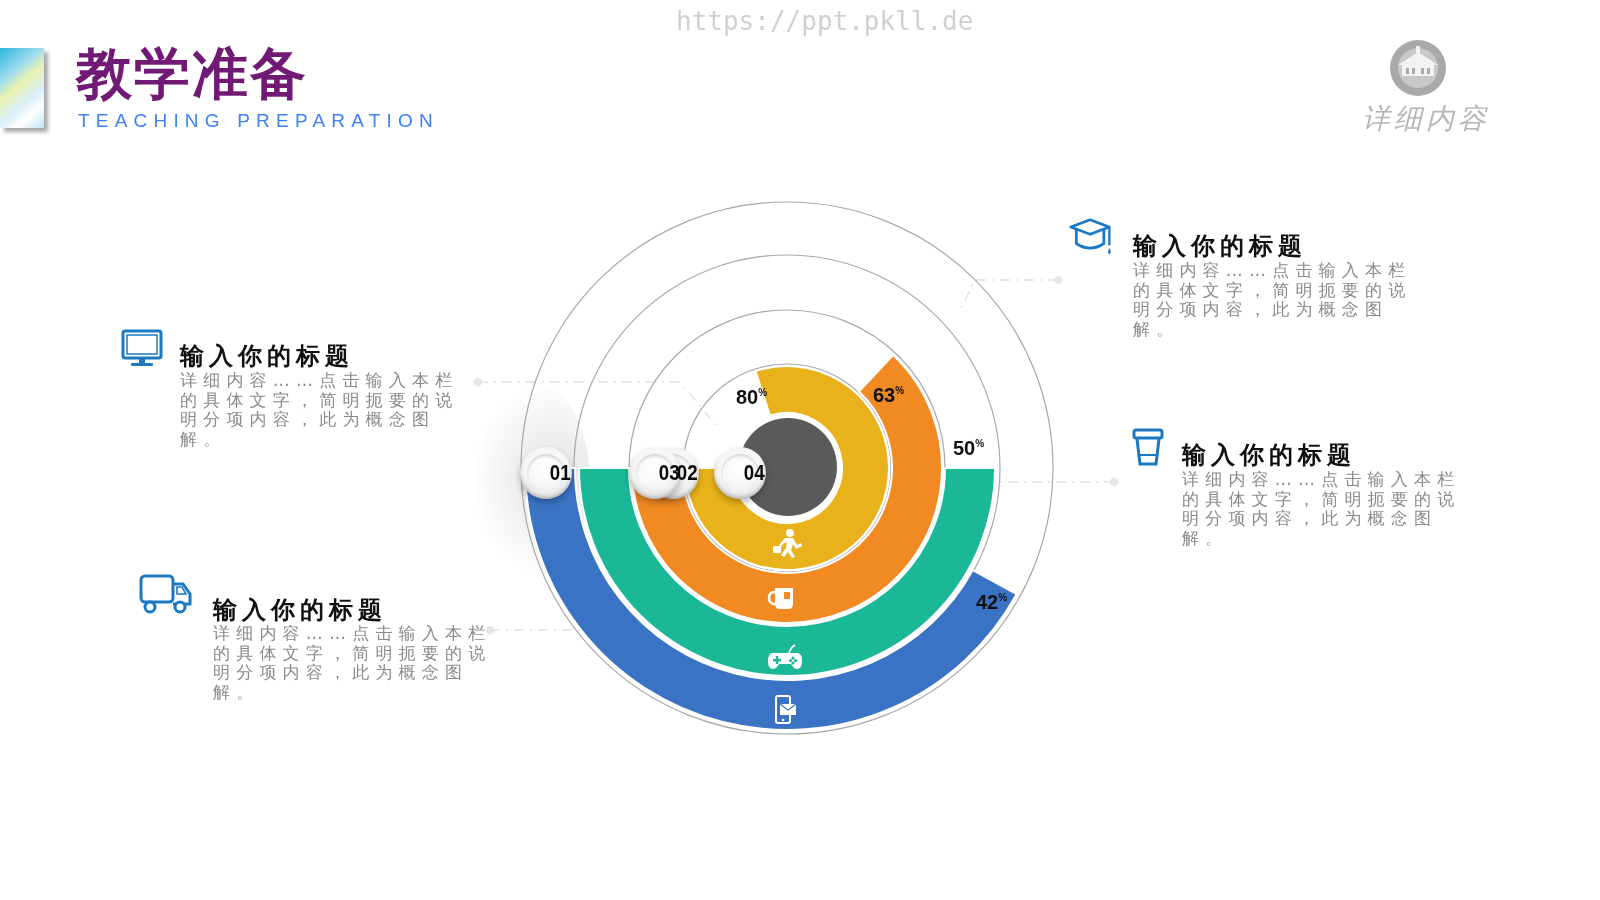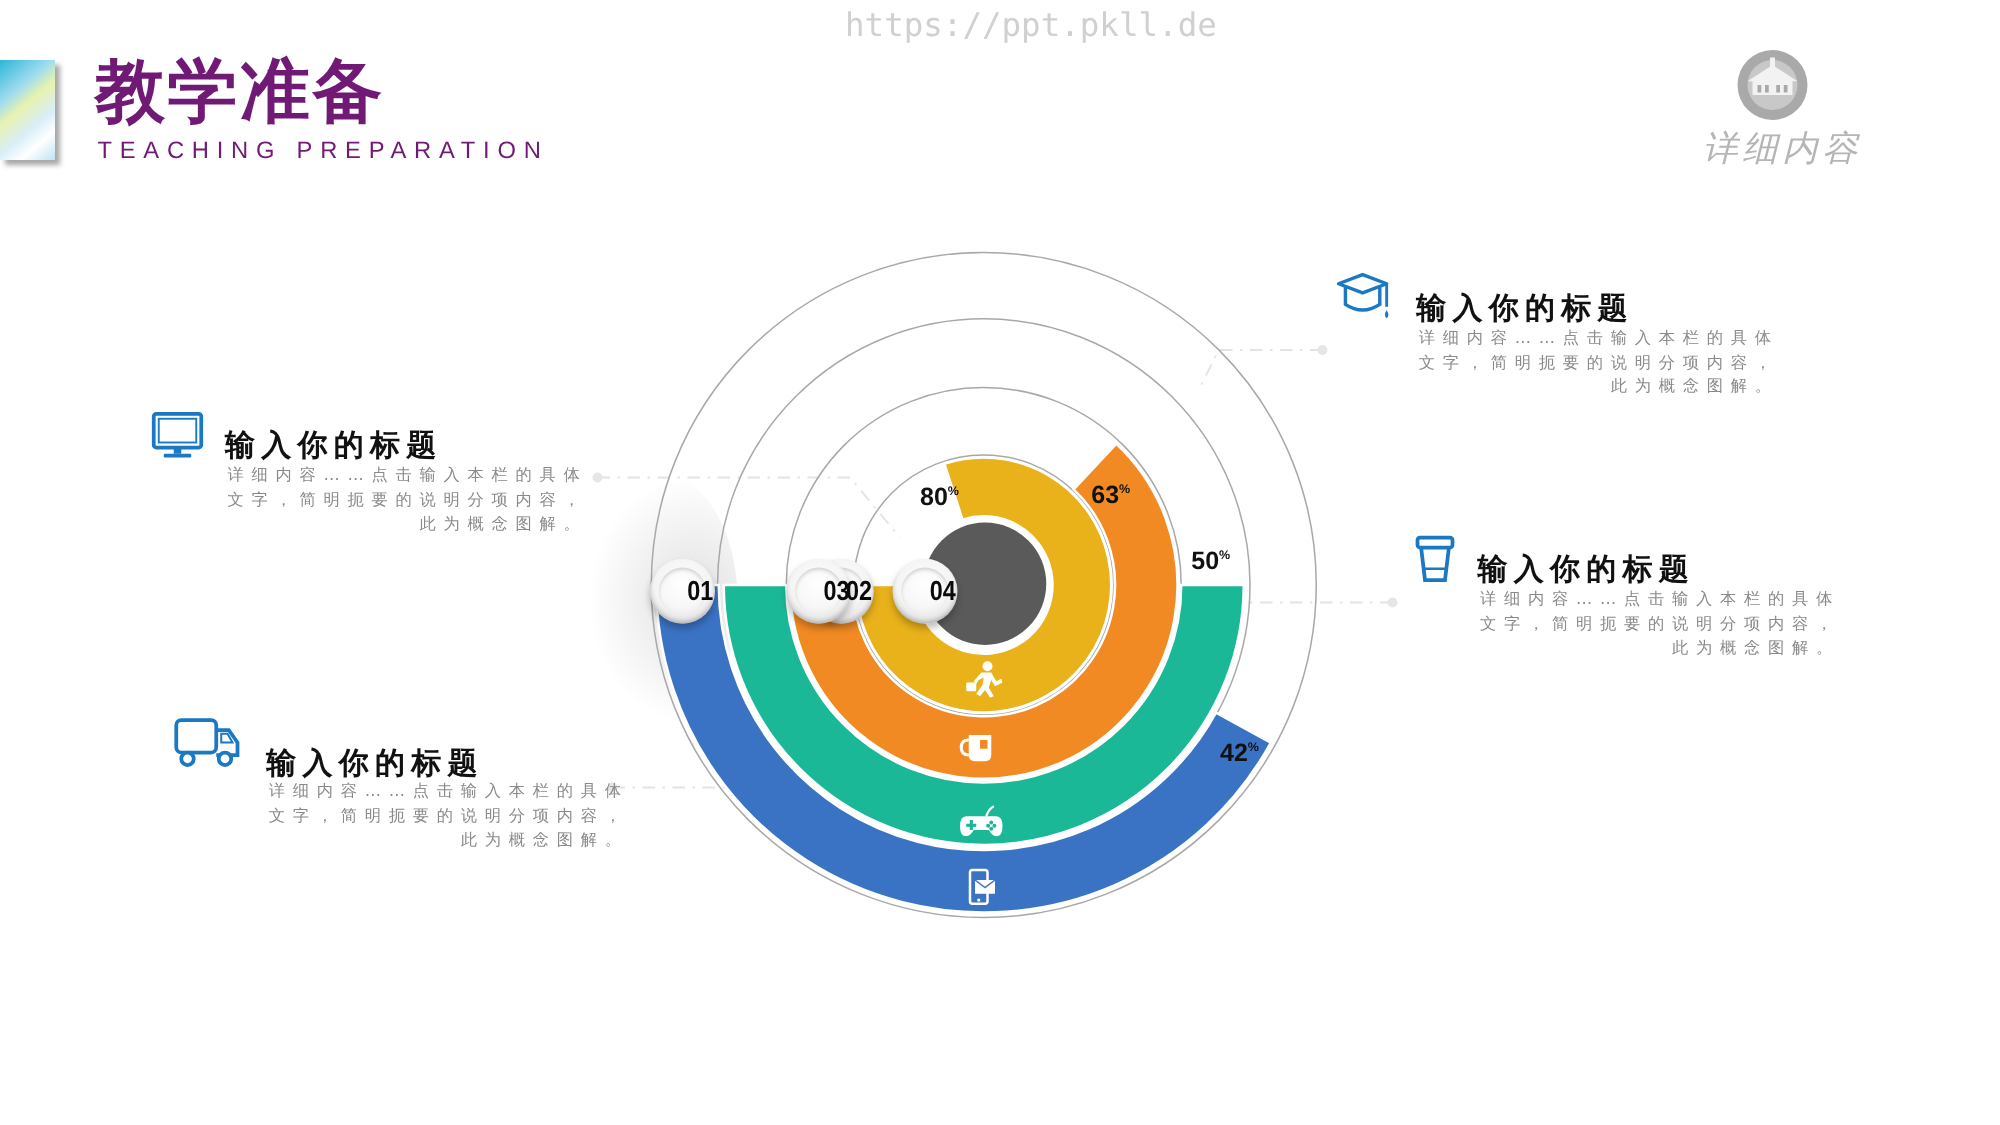"TEACHING PREPARATION" .subtitle { color: #701a75 -> #3b82f6 }
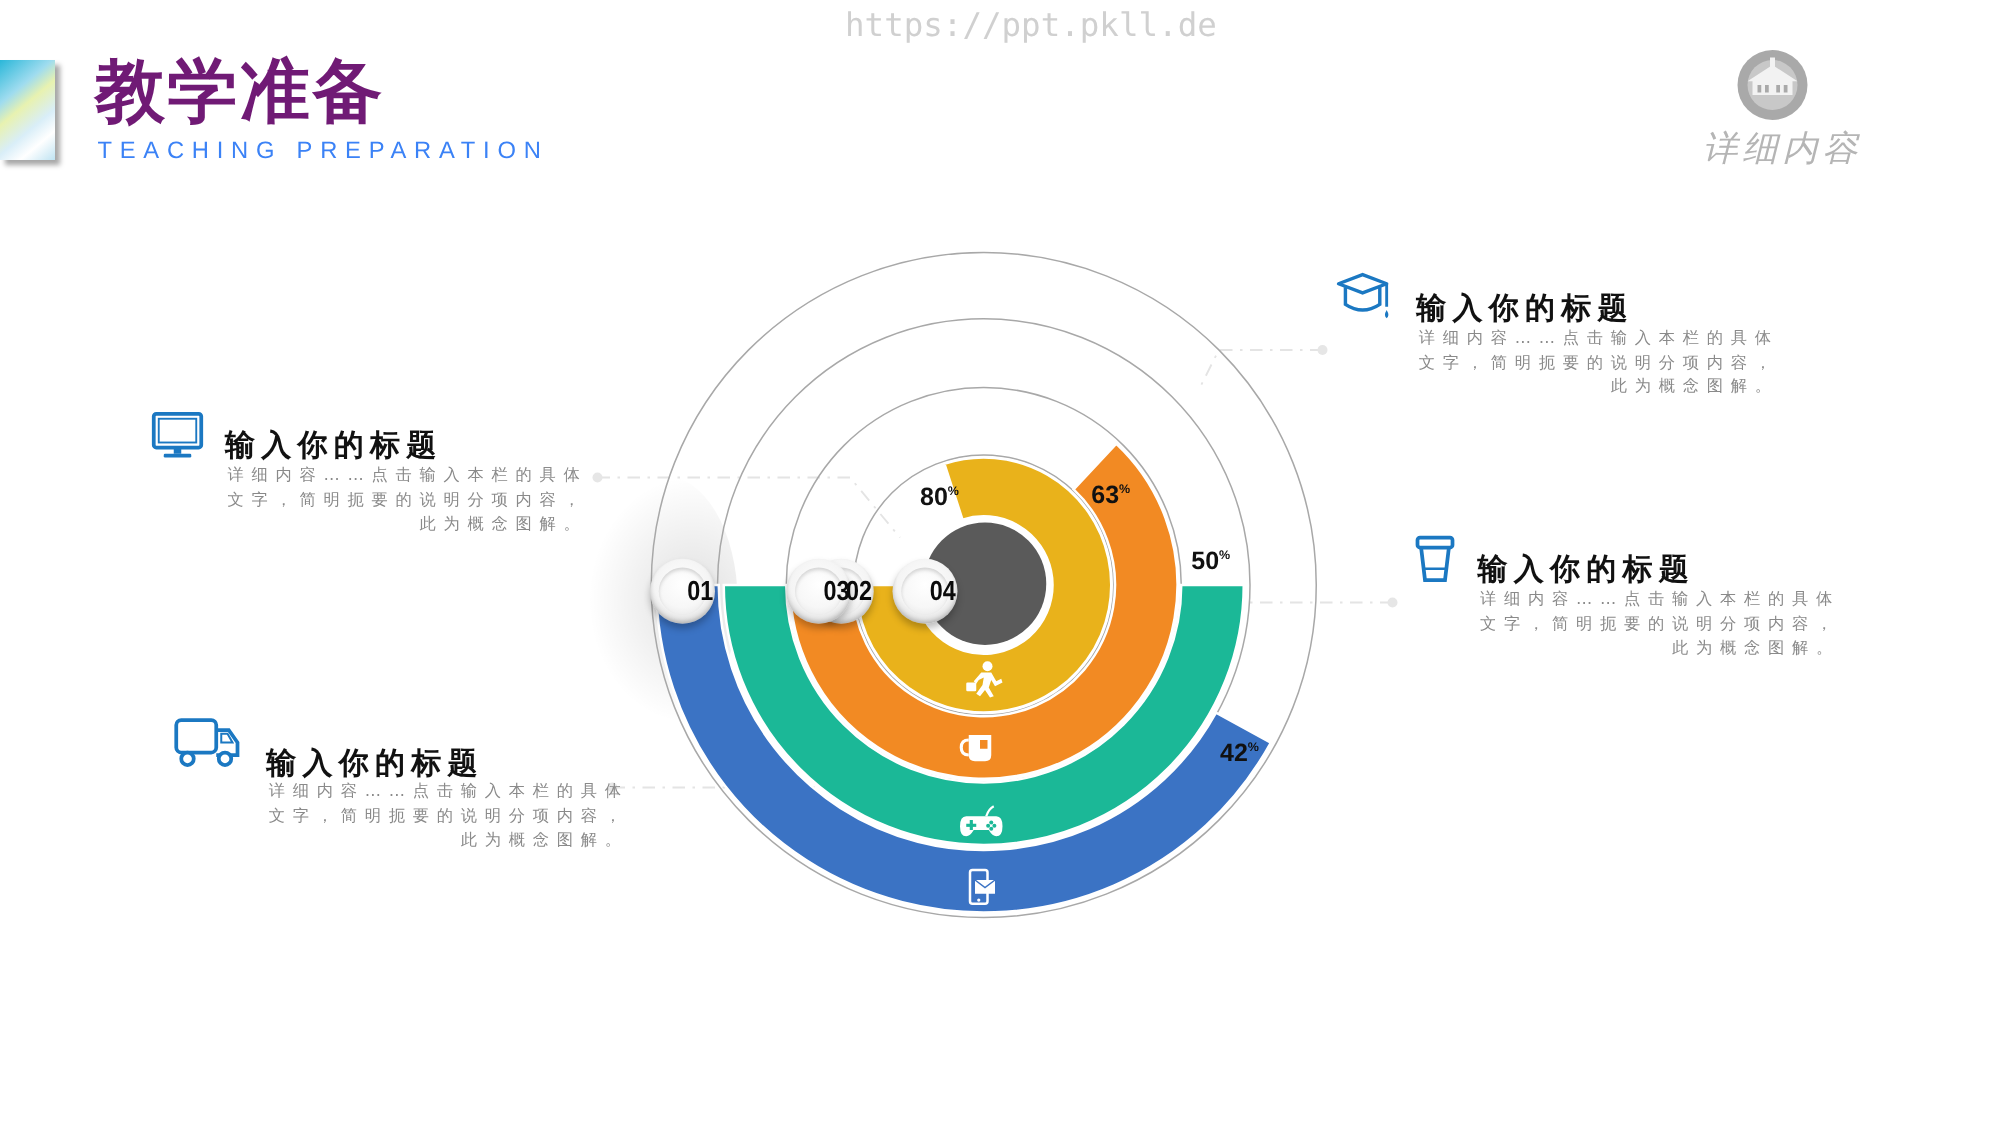"详细内容……点击输入本栏的具体文字，简明扼要的说明分项内容，此为概念图解。" .item .desc { font-size: 13px -> 17px; text-align: right -> none }
